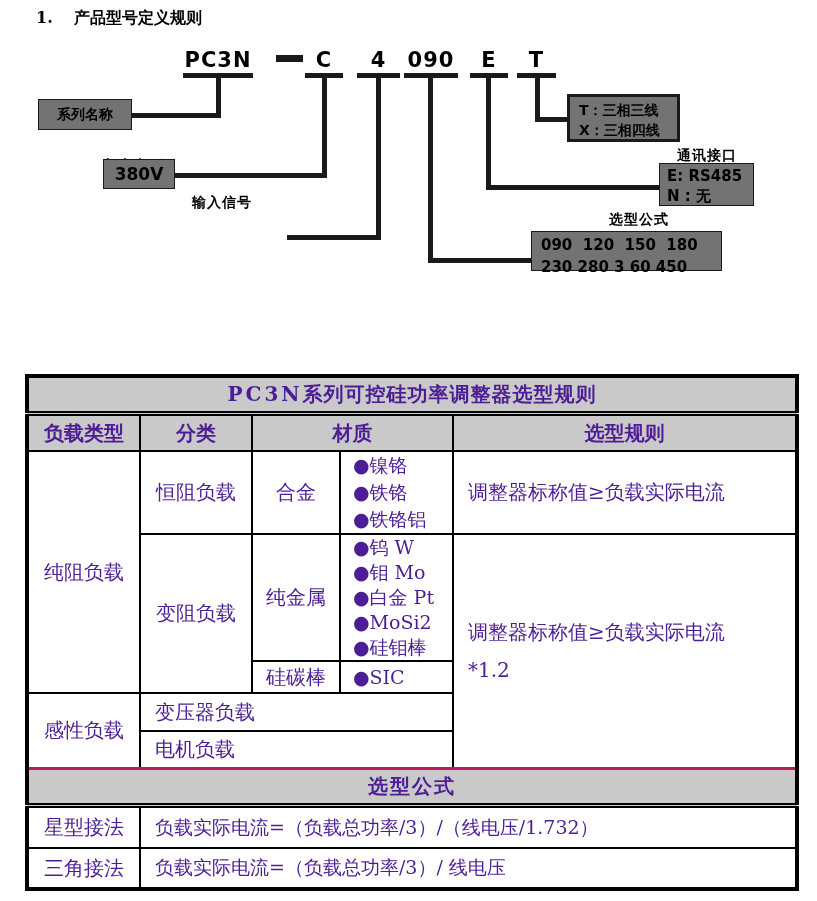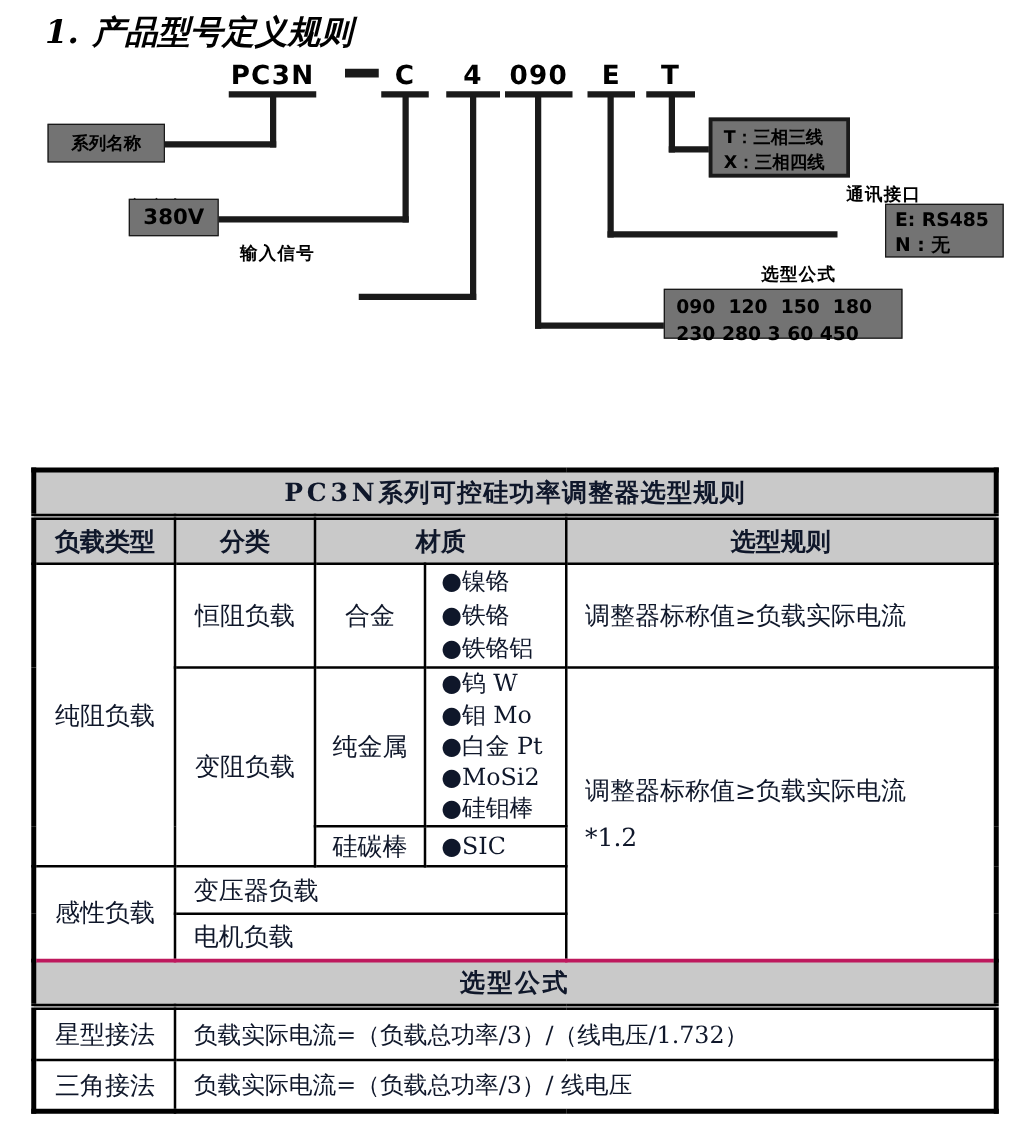"1. 产品型号定义规则" .heading { font-size: 26px -> 16px; font-style: italic -> none }
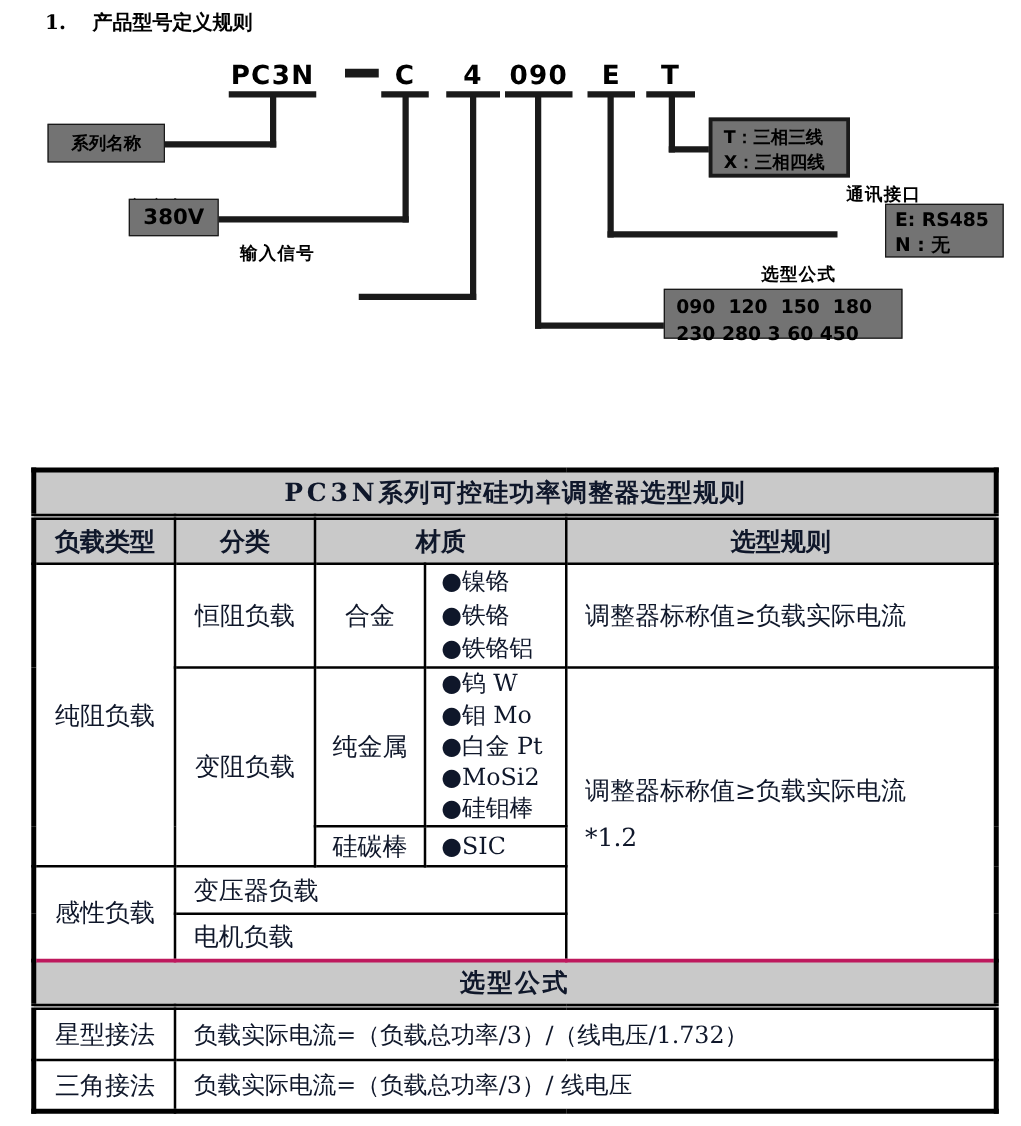"E: RS485" div.gbox { left: 708px -> 659px }
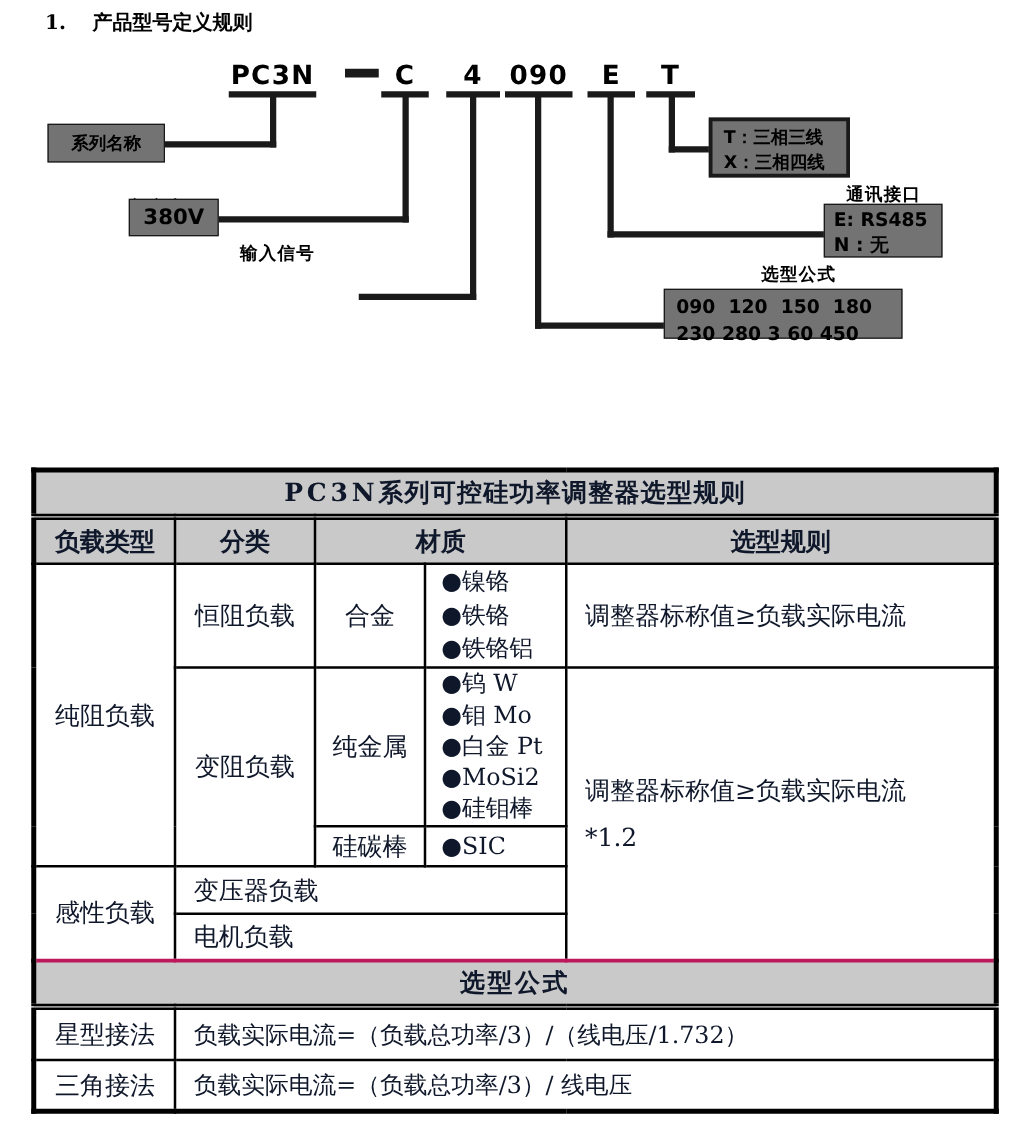"PC3N系列可控硅功率调整器选型规则" .sel-table { color: #0f172a -> #4c1d95 }
